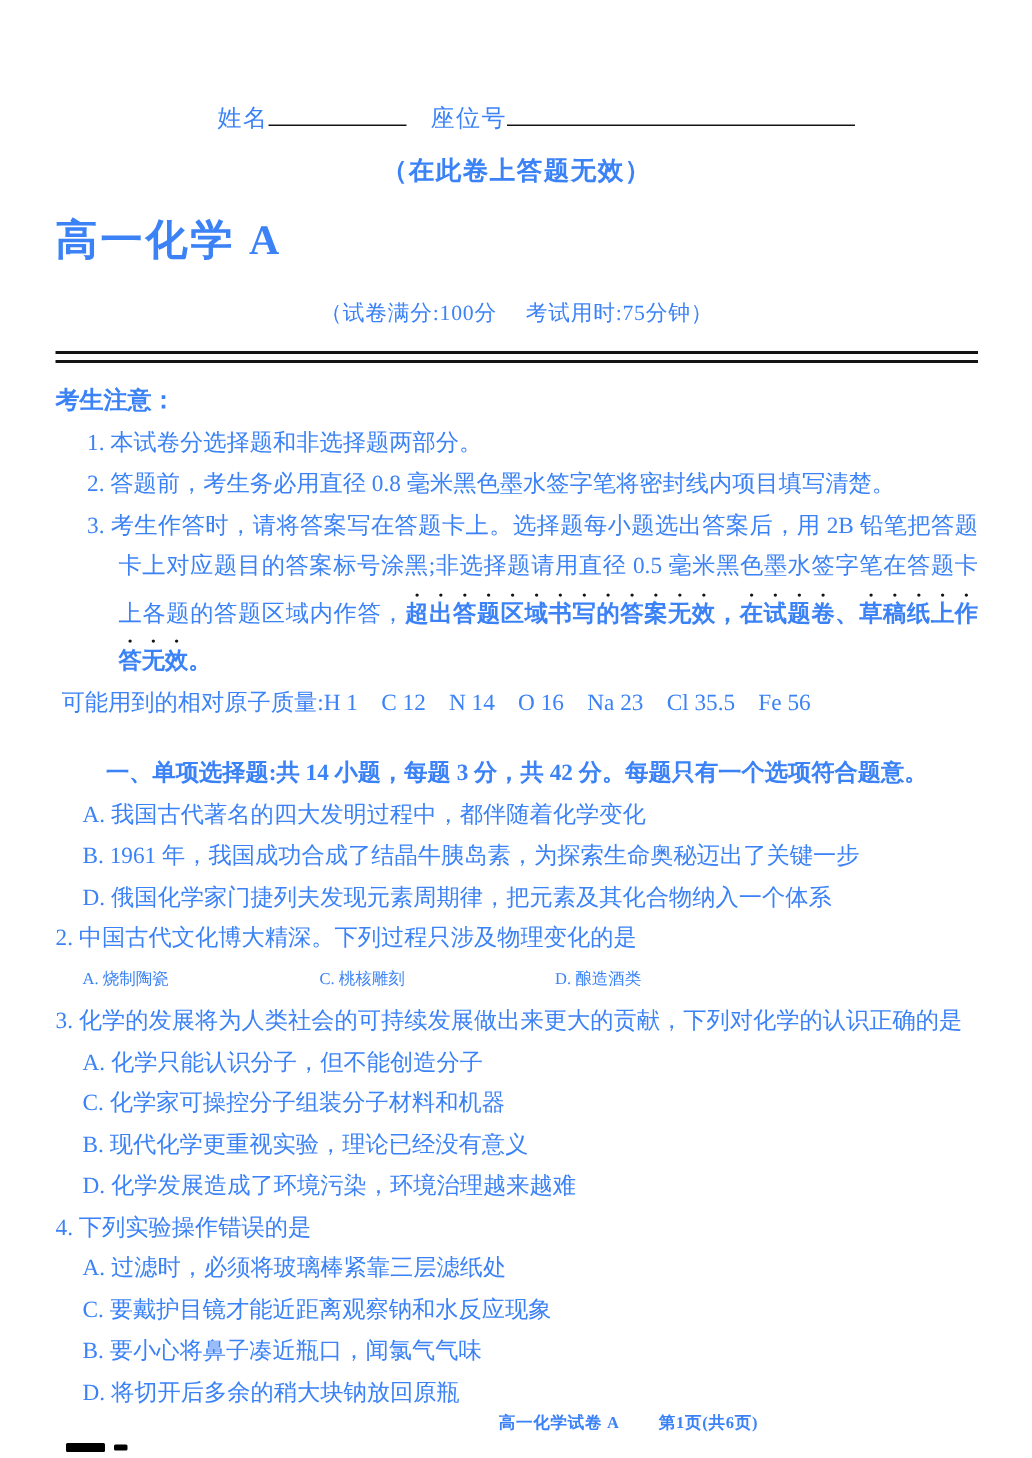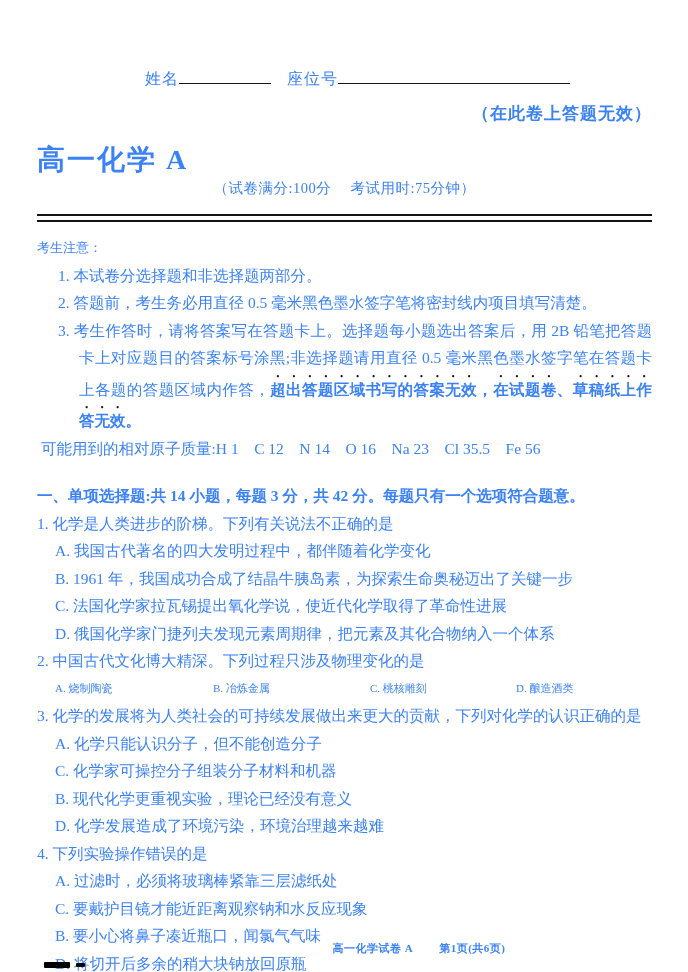"（在此卷上答题无效）" .invalid { text-align: right -> center }
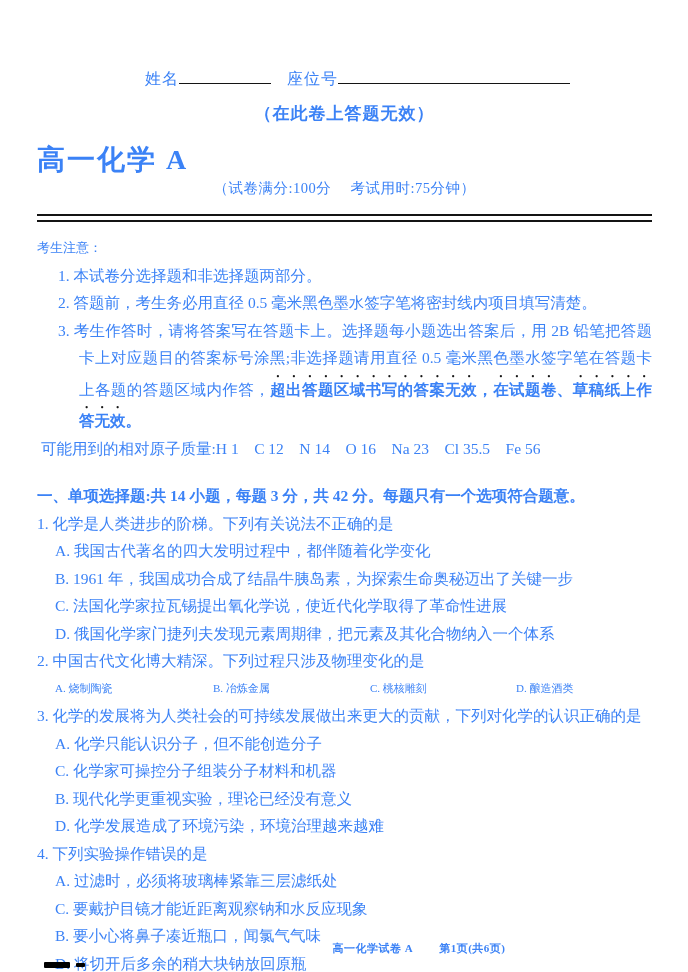"（试卷满分:100分 考试用时:75分钟）" .meta { margin-top: none -> 20px }
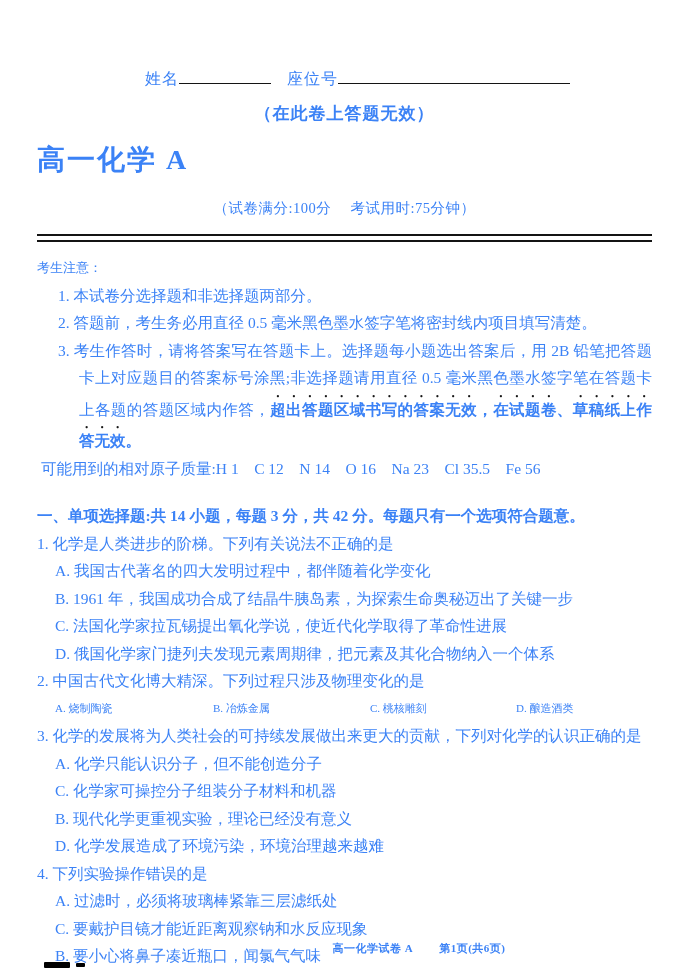"考生注意：" .notice-head { font-size: 13px -> 16px; font-weight: normal -> bold }
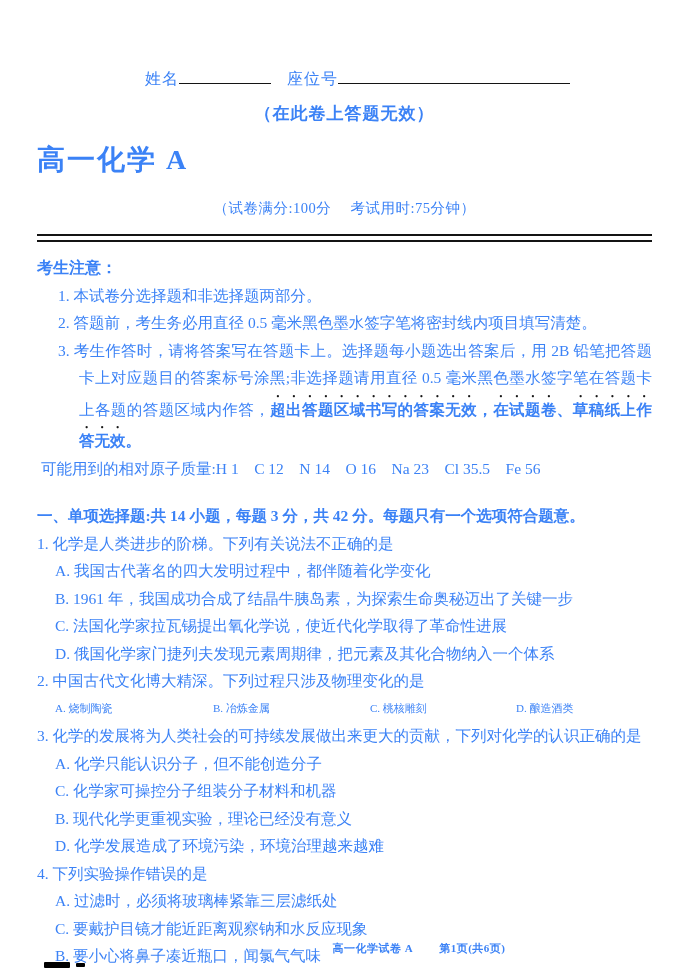"2. 答题前，考生务必用直径 0.5 毫米黑色墨水签字笔将密封线内项目填写清楚。" p.notice-item { text: 0.5 -> 0.8 }
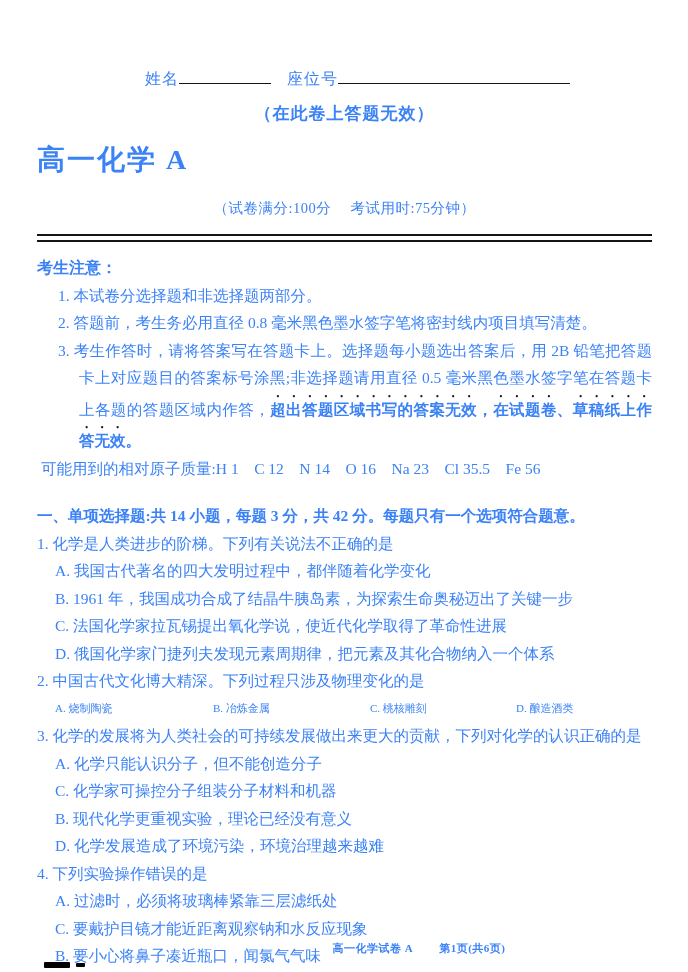"一、单项选择题:共 14 小题，每题 3 分，共" .section-head { text-align: none -> center }
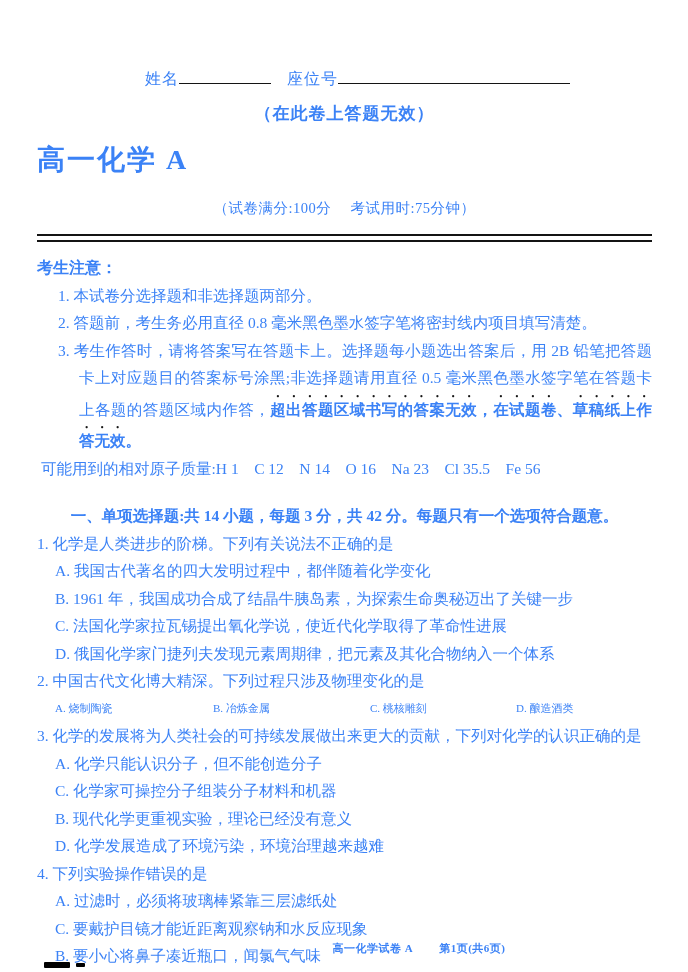"1. 化学是人类进步的阶梯。下列有关说法不正确的是" p.stem { html: <p>1. 化学是人类进步的阶梯。下列有关说法不正确的是</p> -> none }
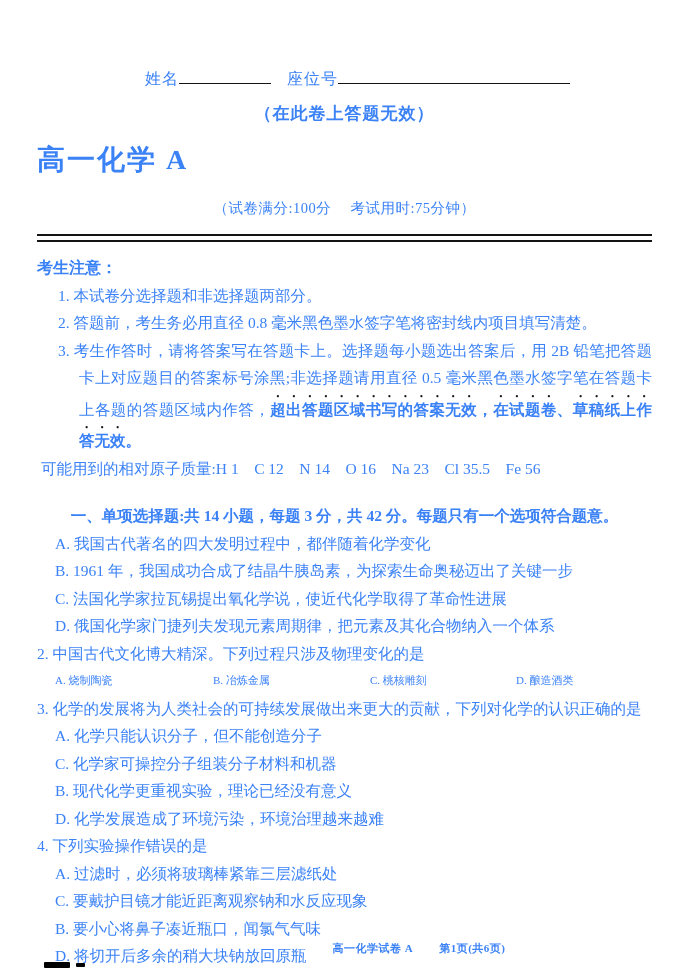"C. 法国化学家拉瓦锡提出氧化学说，使近代化学取得了革命性进展" p.opt { html: <p>C. 法国化学家拉瓦锡提出氧化学说，使近代化学取得了革命性进展</p> -> none }
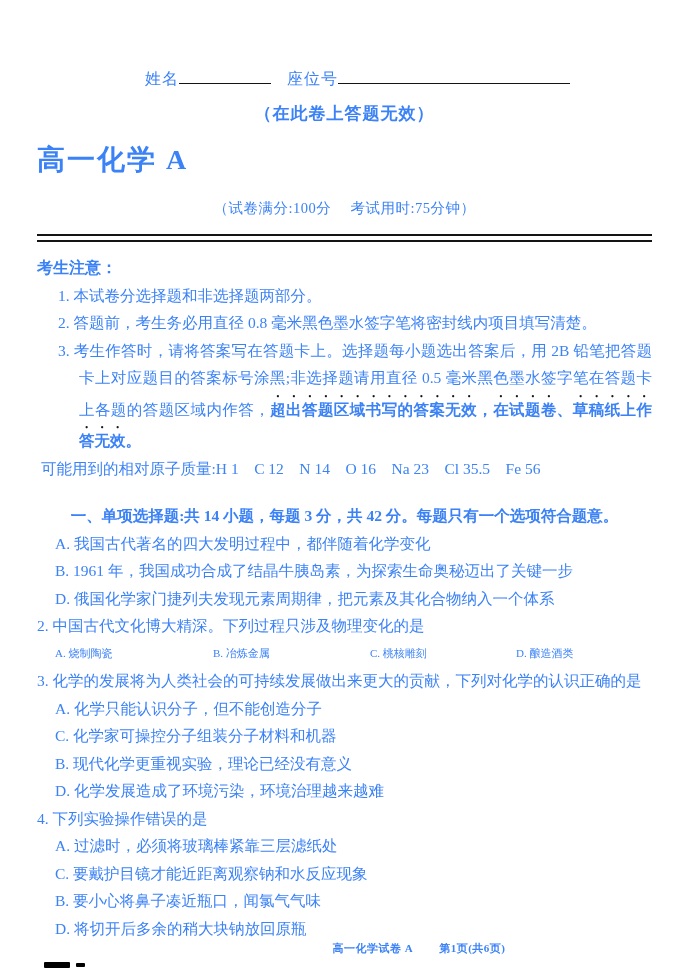"B. 冶炼金属" span { html: <span>B. 冶炼金属</span> -> none }
